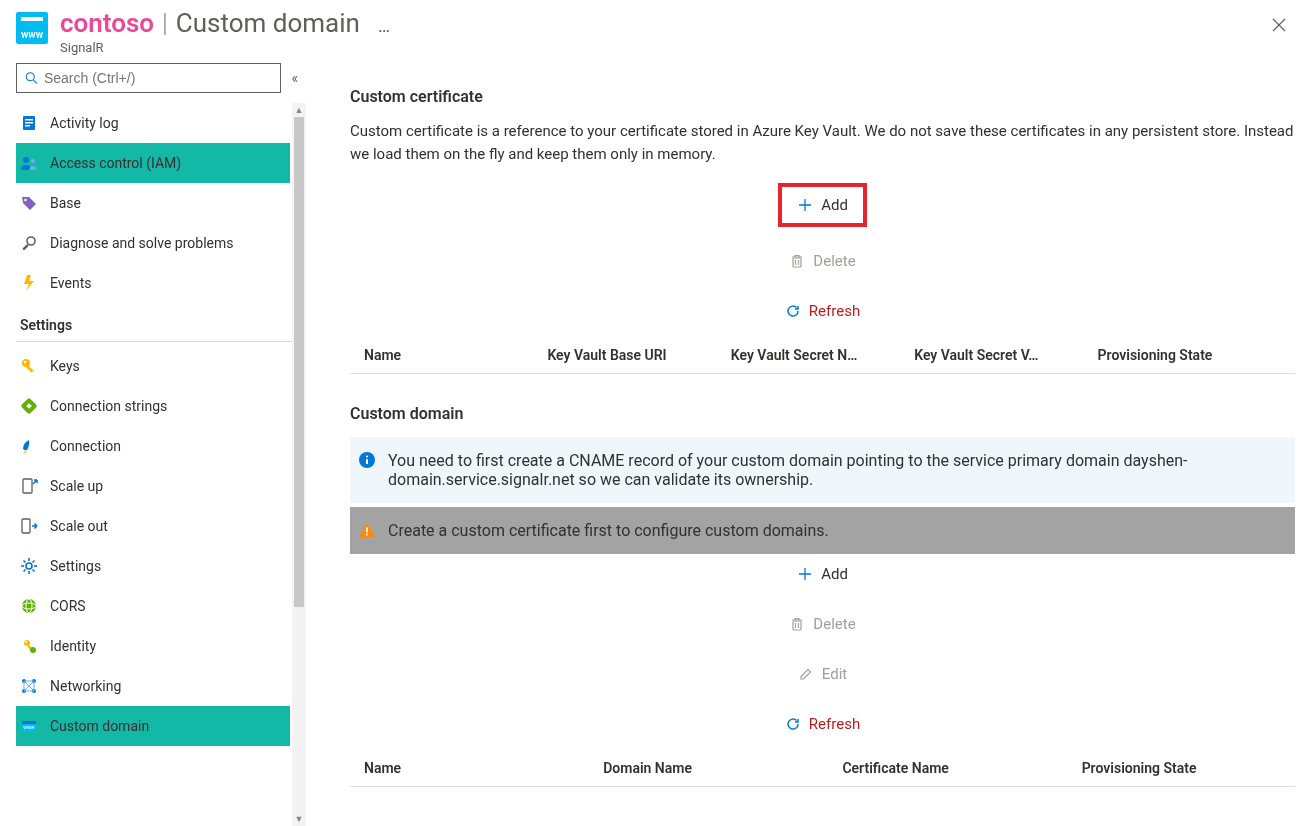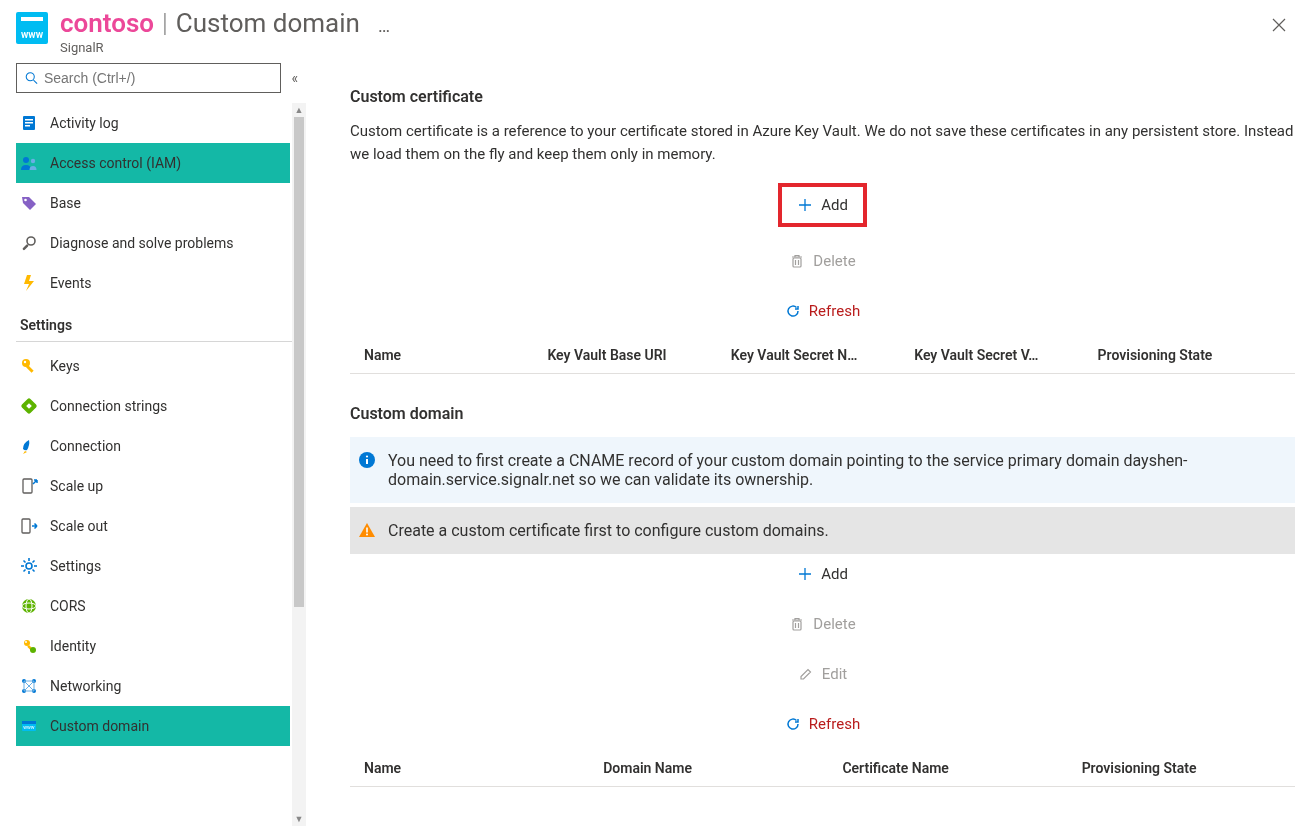"Create a custom certificate first" .notice.warn { background: #e5e5e5 -> #a3a3a3 }
